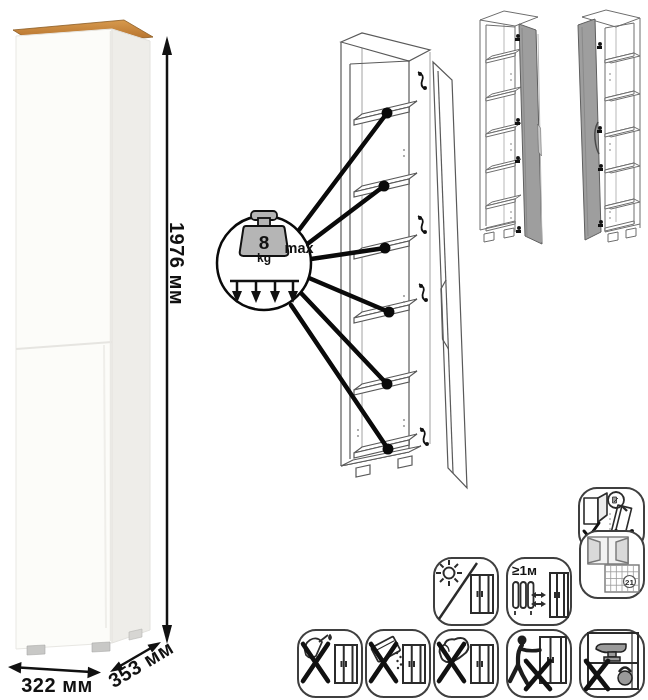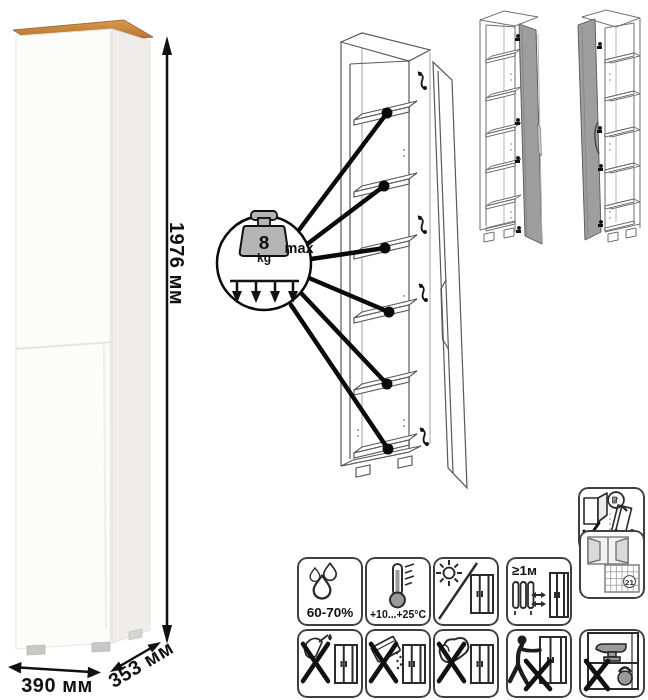"≥1м" .icon-cell { border-radius: 10px -> 19px }
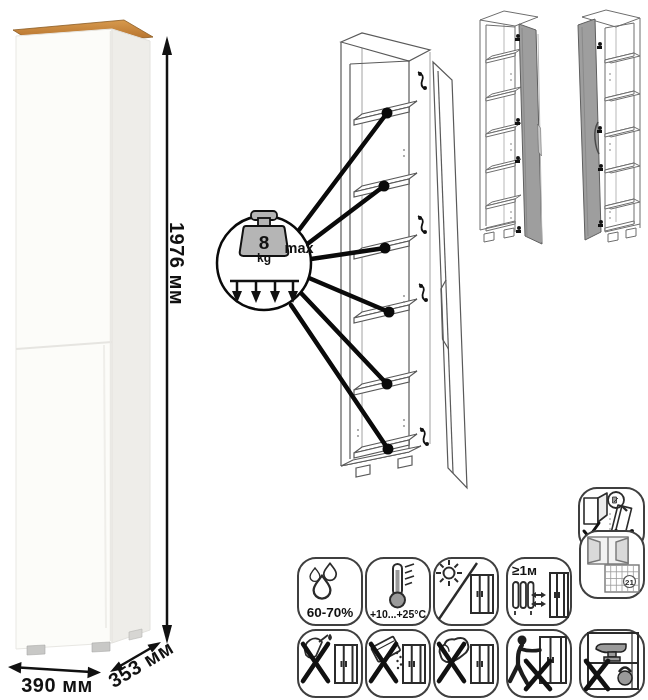"60-70%" div.icon-cell { html: <div> <svg> <g> <path></path> <path></path> <path></path> </g> <text>60-70%</text> </svg> </div> -> none }
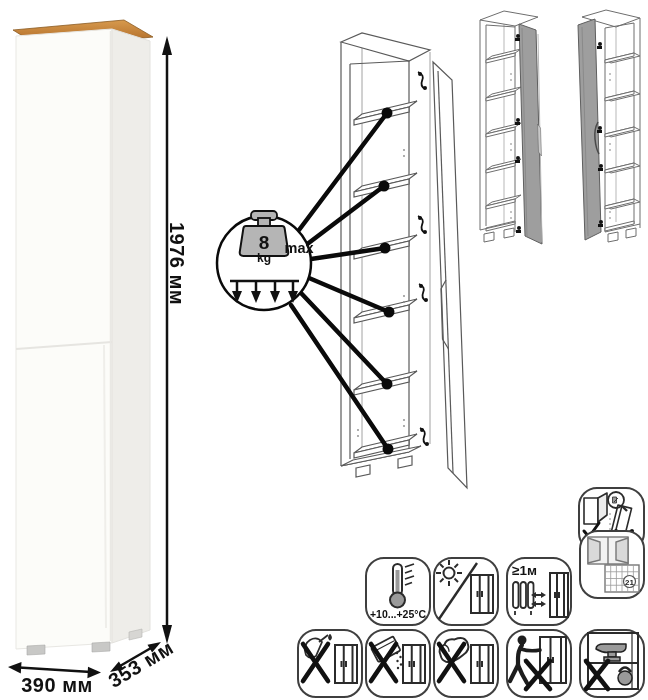"+10...+25°C" div.icon-cell { html: <div> <svg> <g> <rect></rect> <rect></rect> <circle></circle> <g> <line></line> <line></line> <line></line> <line></line> </g> </g> <text>+10...+25°C</text> </svg> </div> -> none }
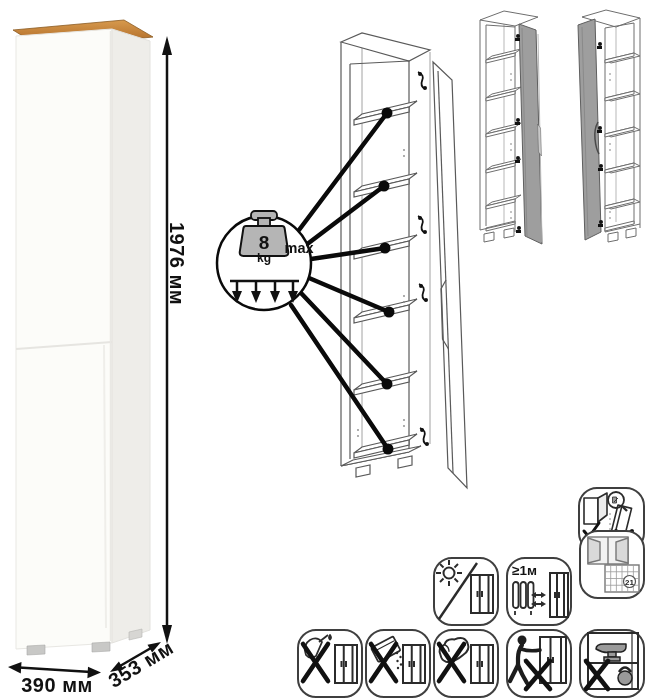"390 мм" div.dim-label { text: 390 -> 322 }
